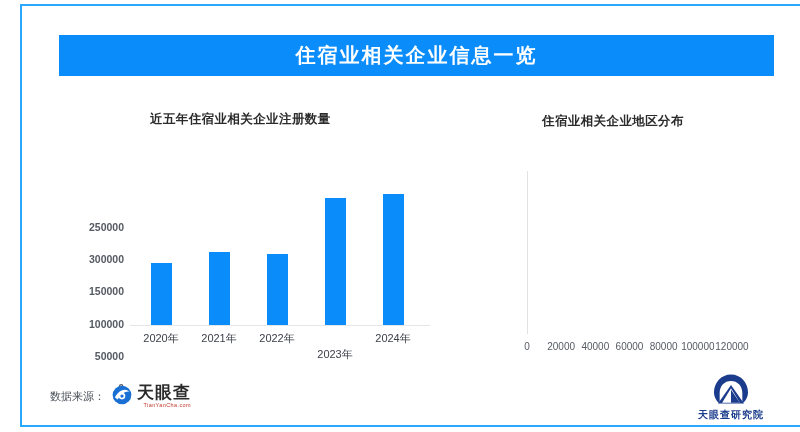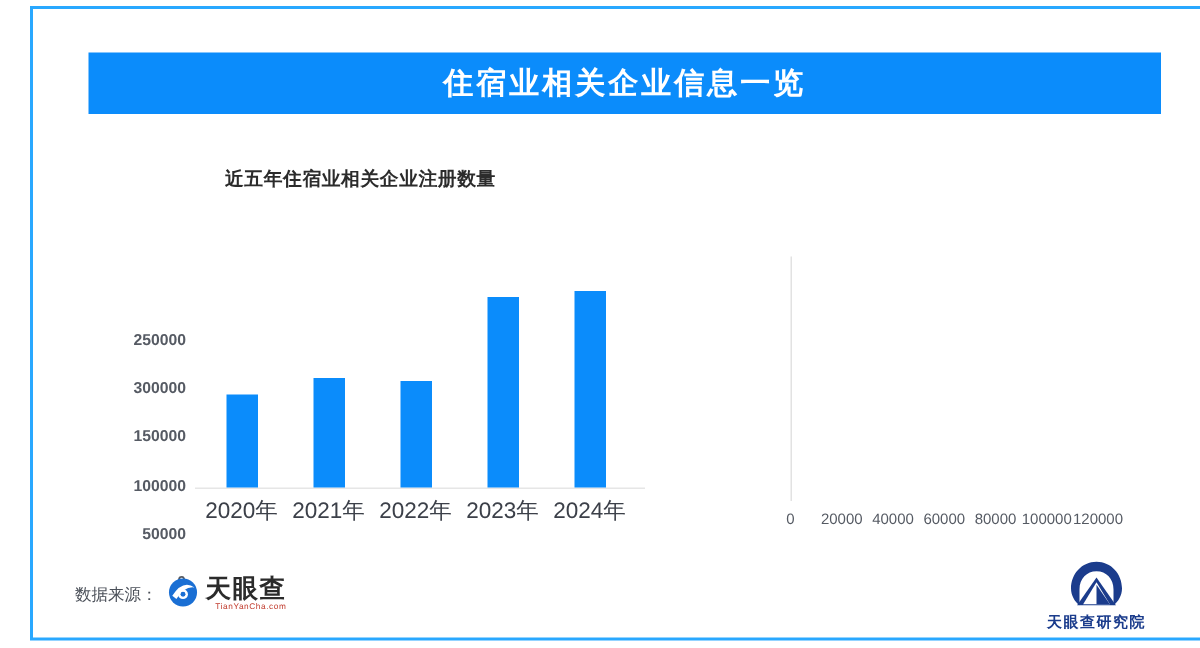"住宿业相关企业地区分布" div.chart-title { html: none -> <div>住宿业相关企业地区分布</div> }
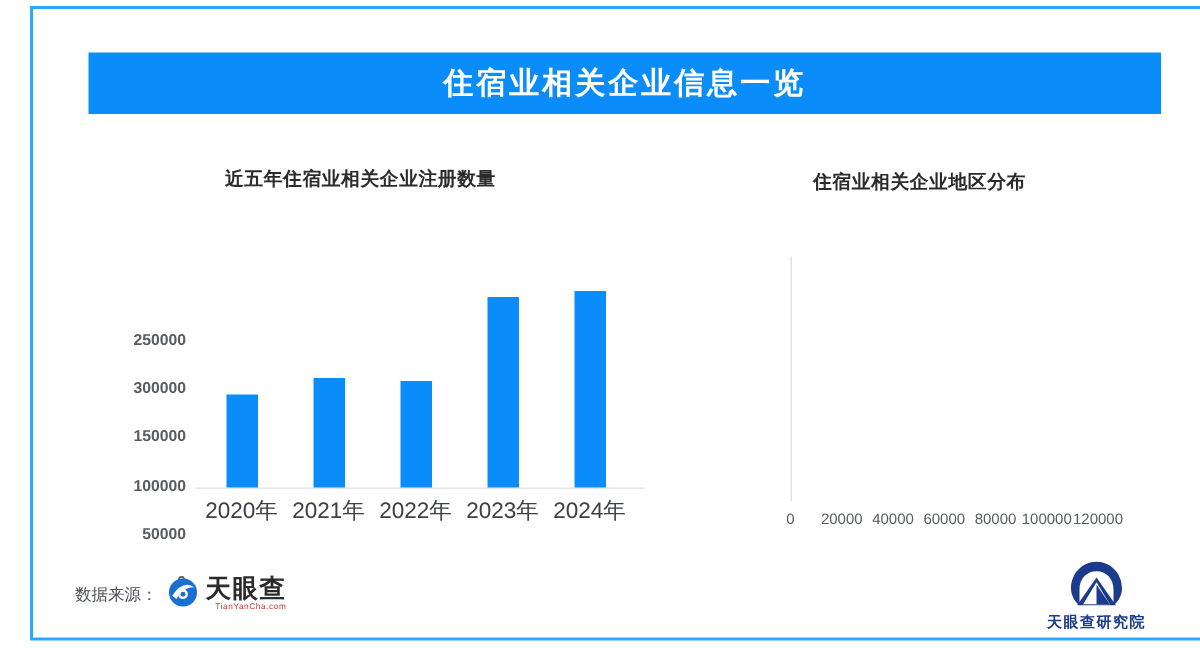"2020年" .xlabel { font-size: 15px -> 11px }
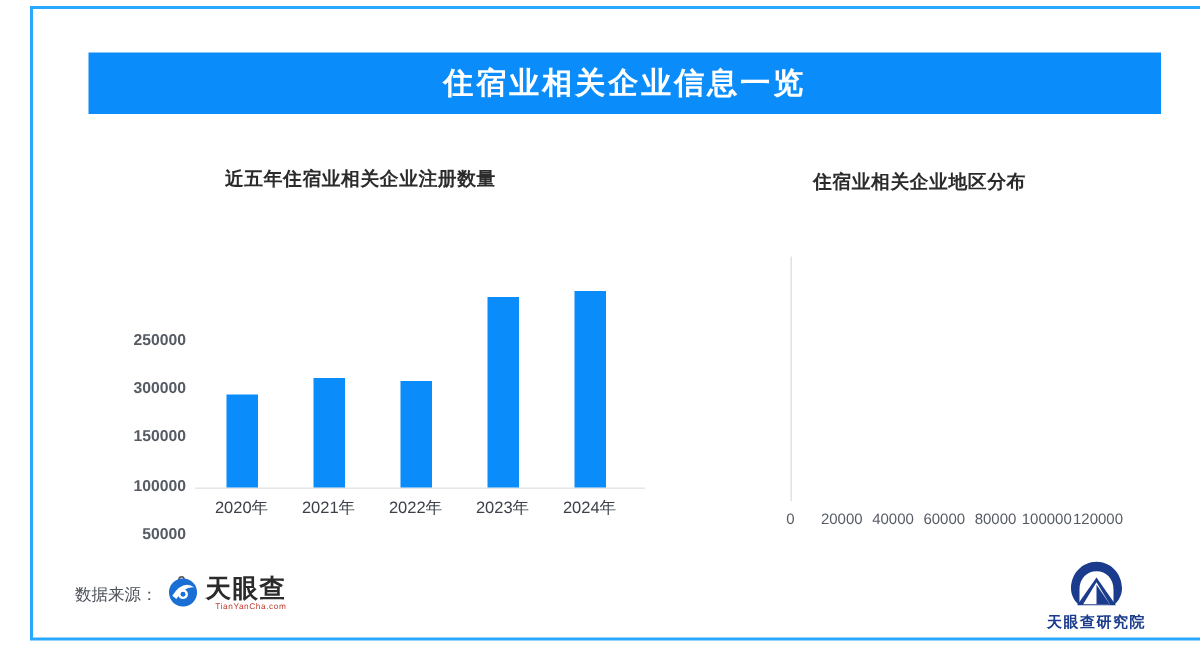"2023年" div.xlabel { margin-top: none -> 16px }
